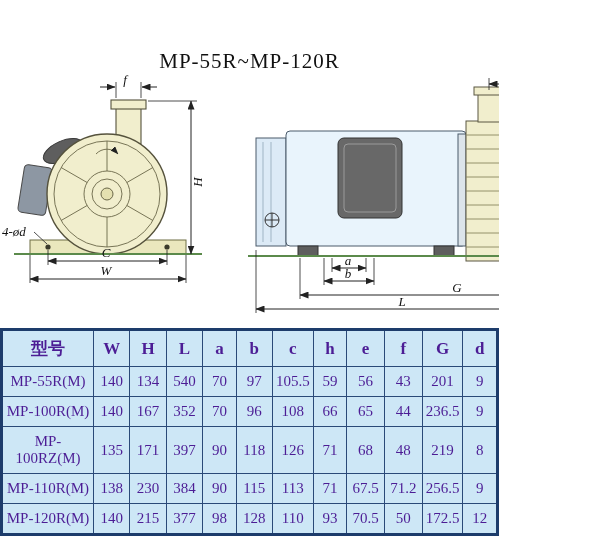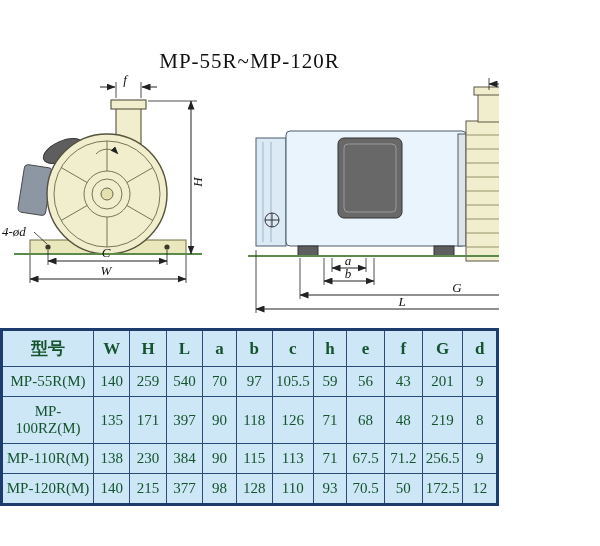"型号" table.spec { color: #14532d -> #4c1d95 }
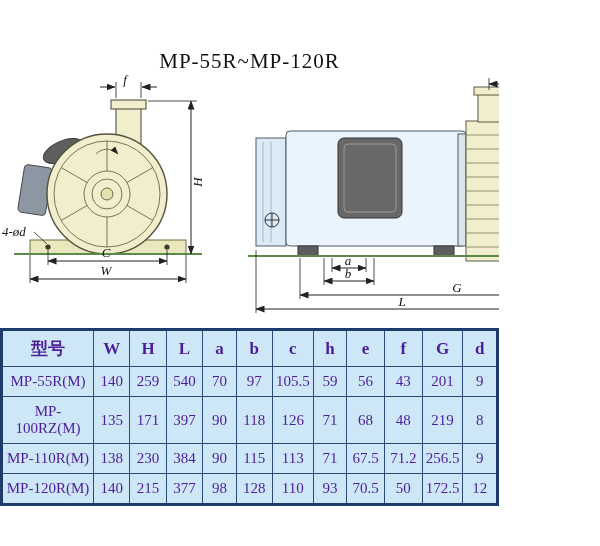"259" td { text: 259 -> 134 }
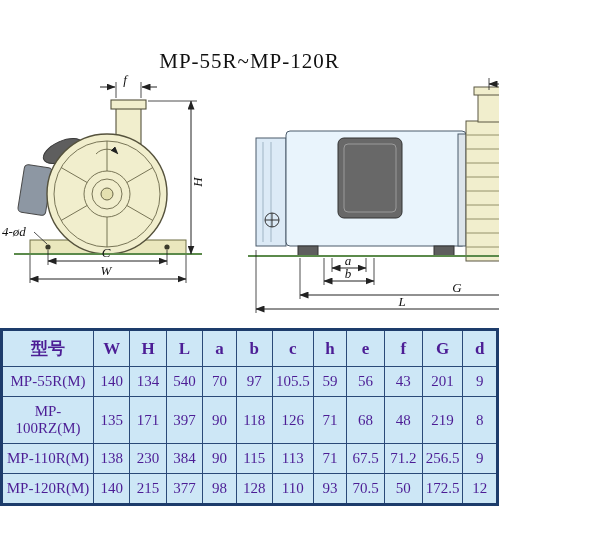"MP-100R(M)" tr { html: none -> <tr> <td>MP-100R(M)</td> <td>140</td> <td>167</td> <td>352</td> <td>70</td> <td>96</td> <td>108</td> <td>66</td> <td>65</td> <td>44</td> <td>236.5</td> <td>9</td> </tr> }
